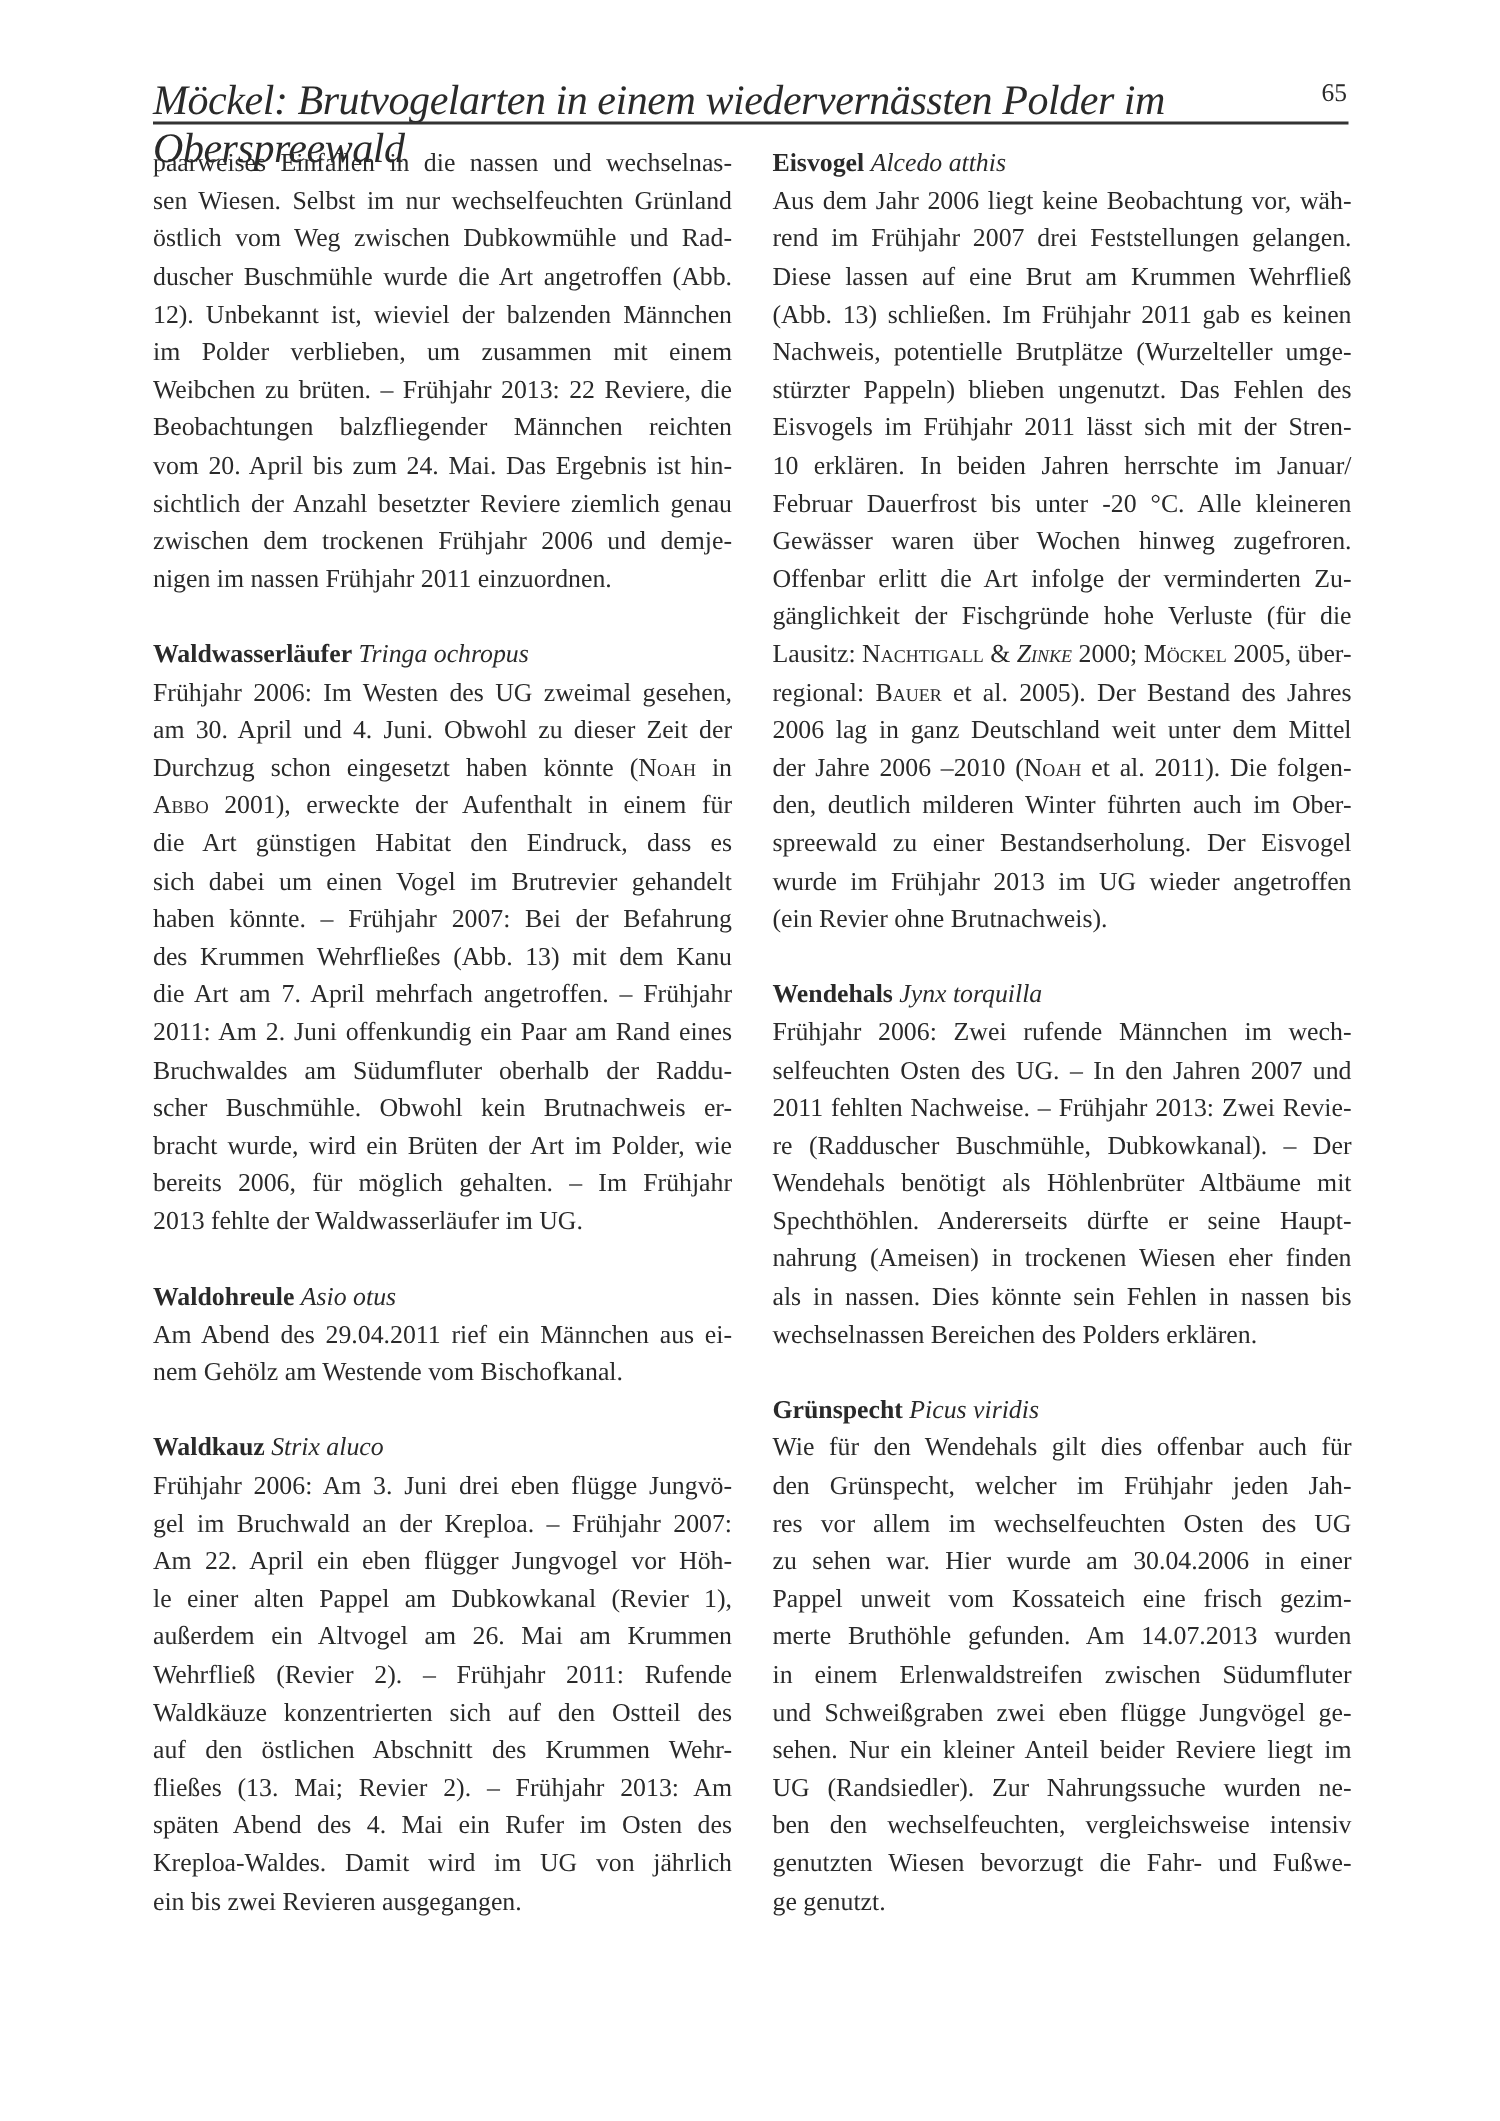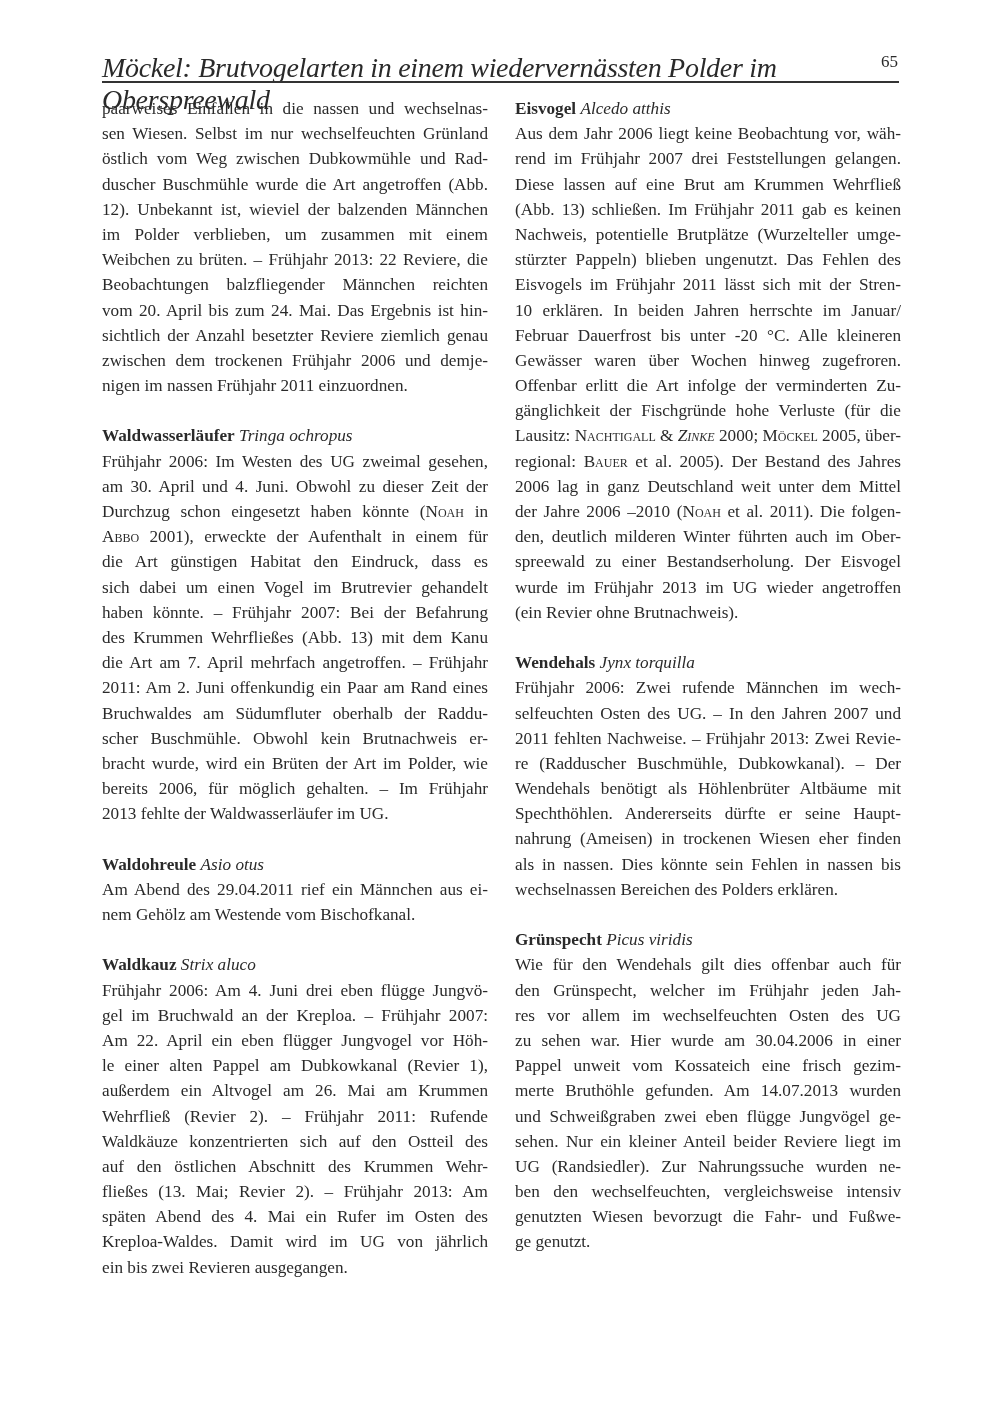"Frühjahr 2006: Am 4. Juni" div.line { text: 4 -> 3 }
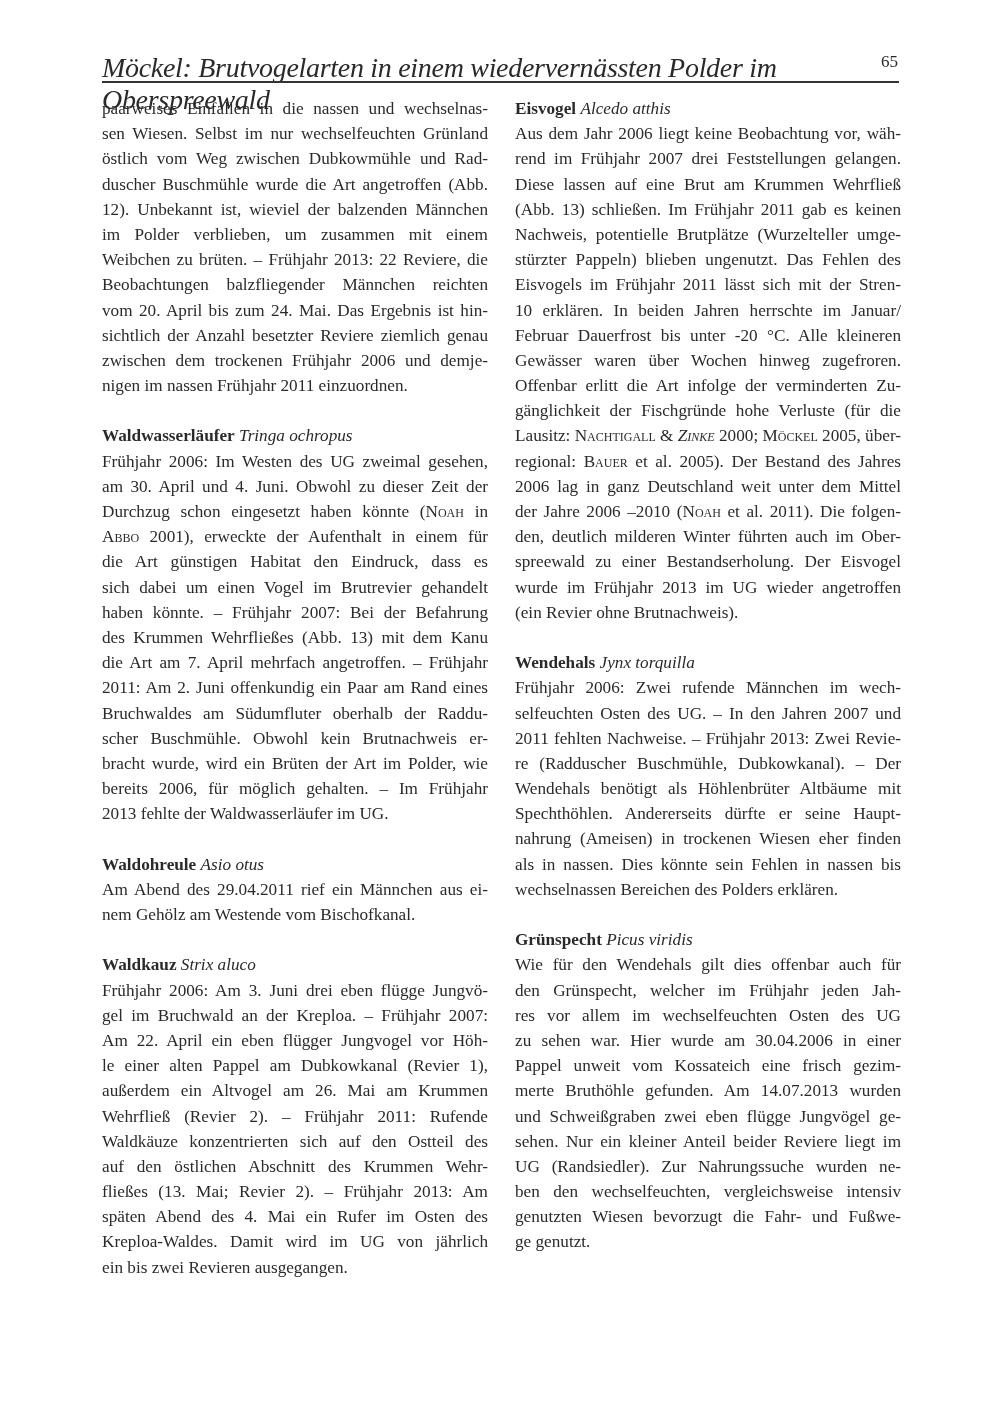"in einem Erlenwaldstreifen zwischen" div.line { html: none -> <div>in einem Erlenwaldstreifen zwischen Südumfluter</div> }
